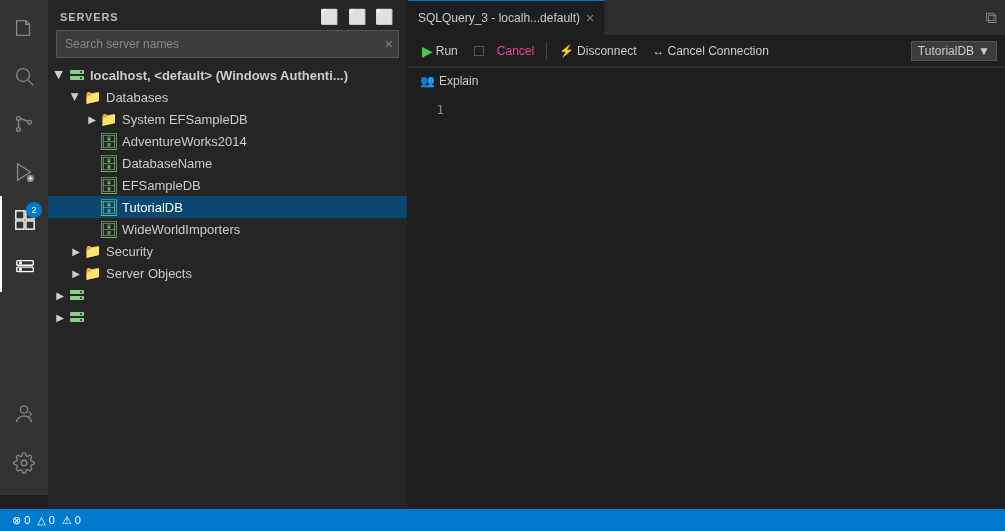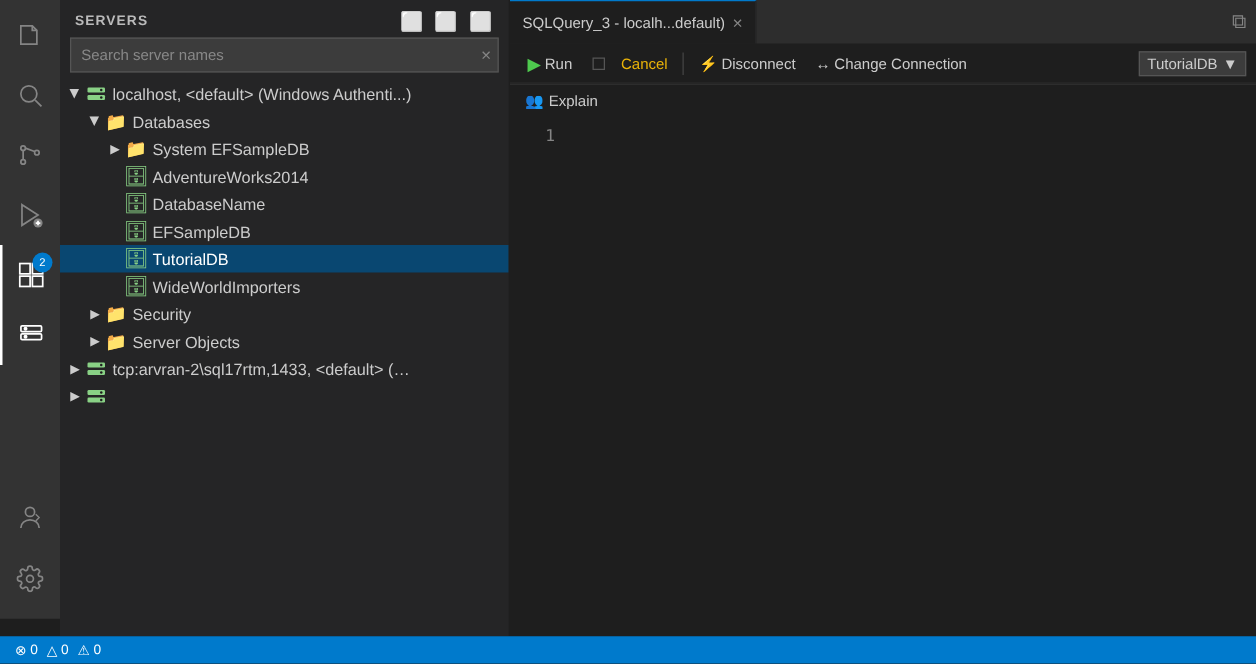"Cancel" .toolbar-btn.disabled { color: #eab308 -> #ec4899 }
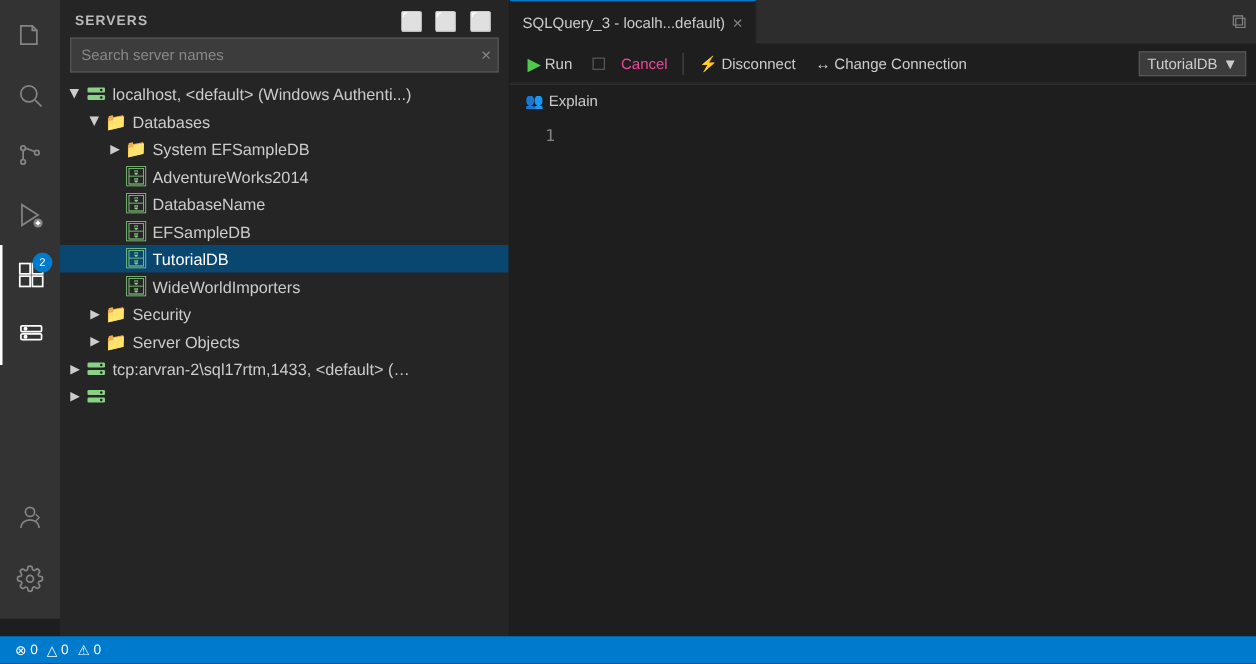"Change Connection" span { text: Change -> Cancel }
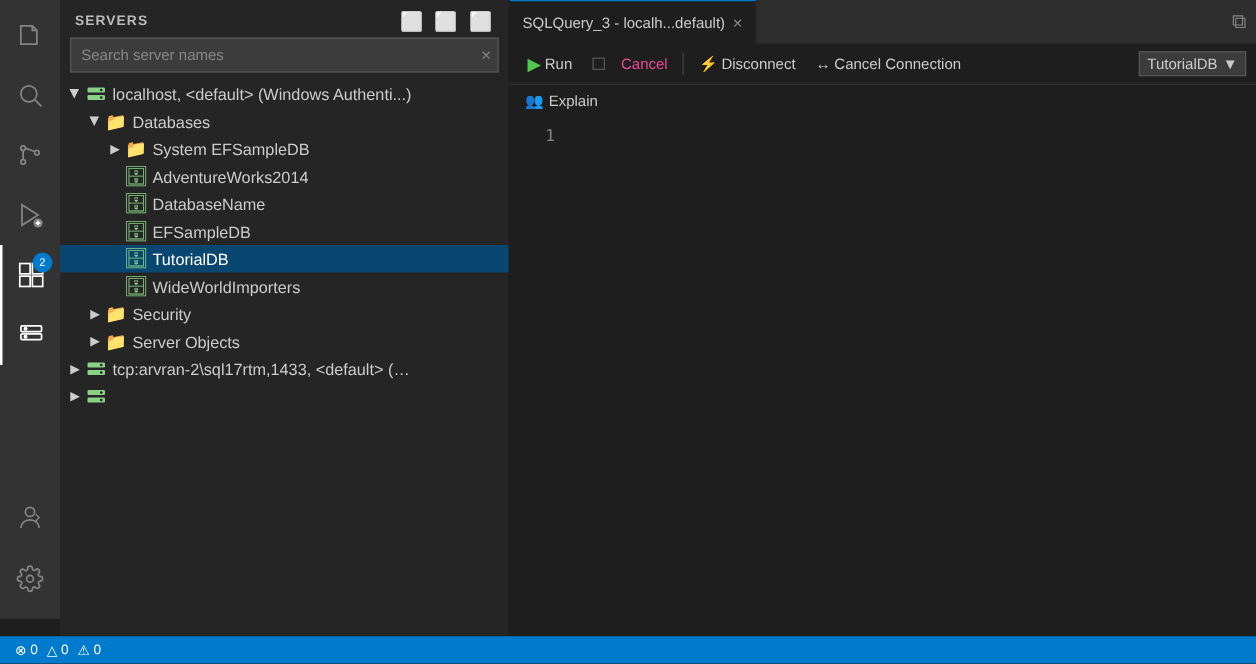"localhost, <default> (Windows" div.tree-item { font-weight: none -> bold }
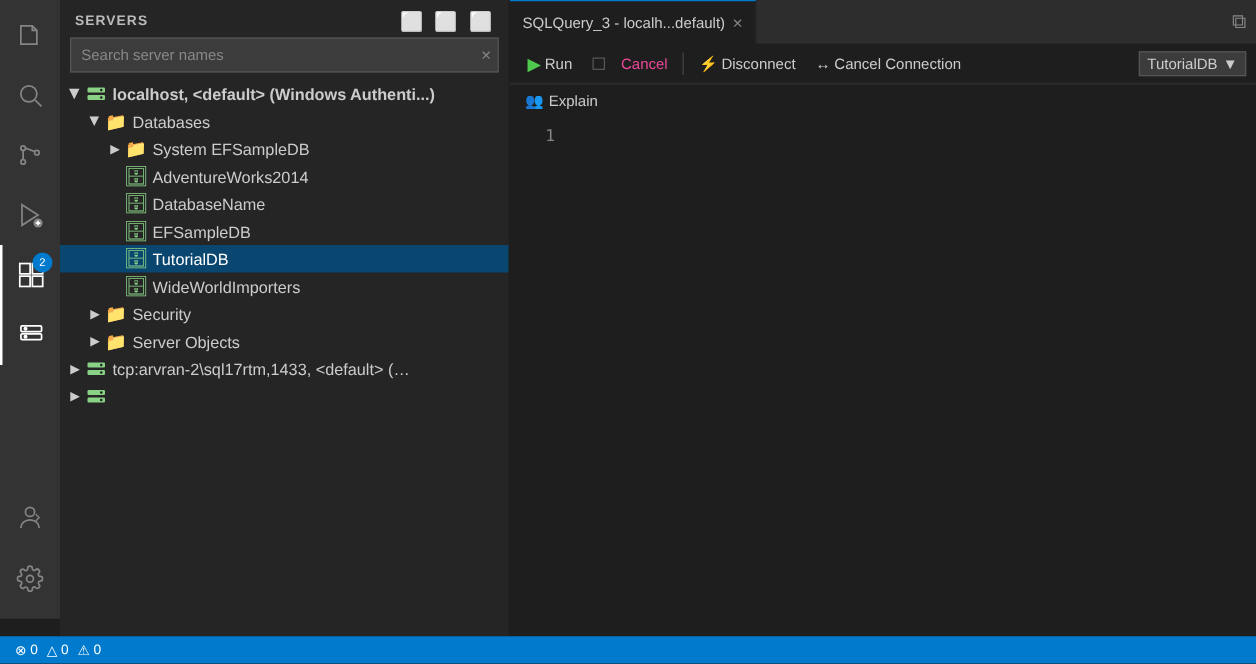"tcp:arvran-2\sql17rtm,1433, <default> (…" span.label { html: <span>tcp:arvran-2\sql17rtm,1433, &lt;default&gt; (…</span> -> none }
